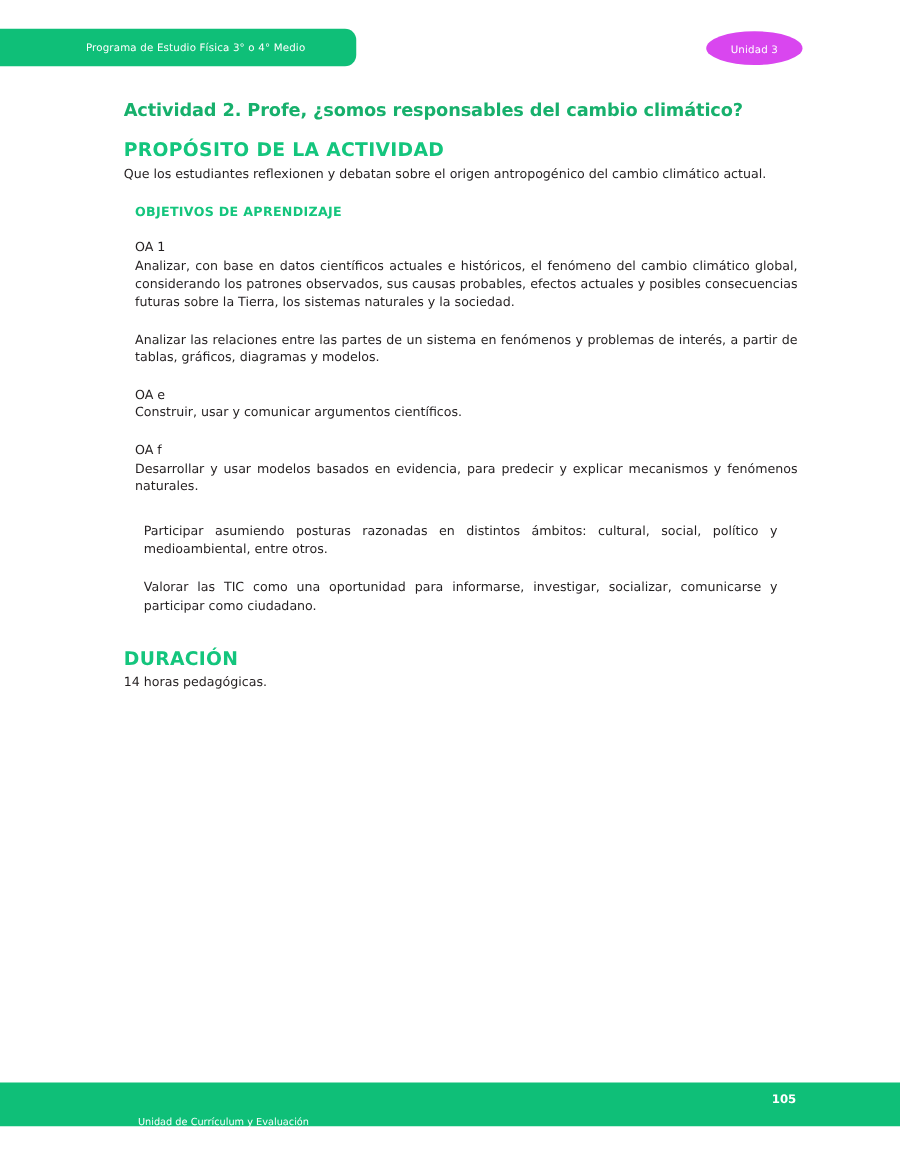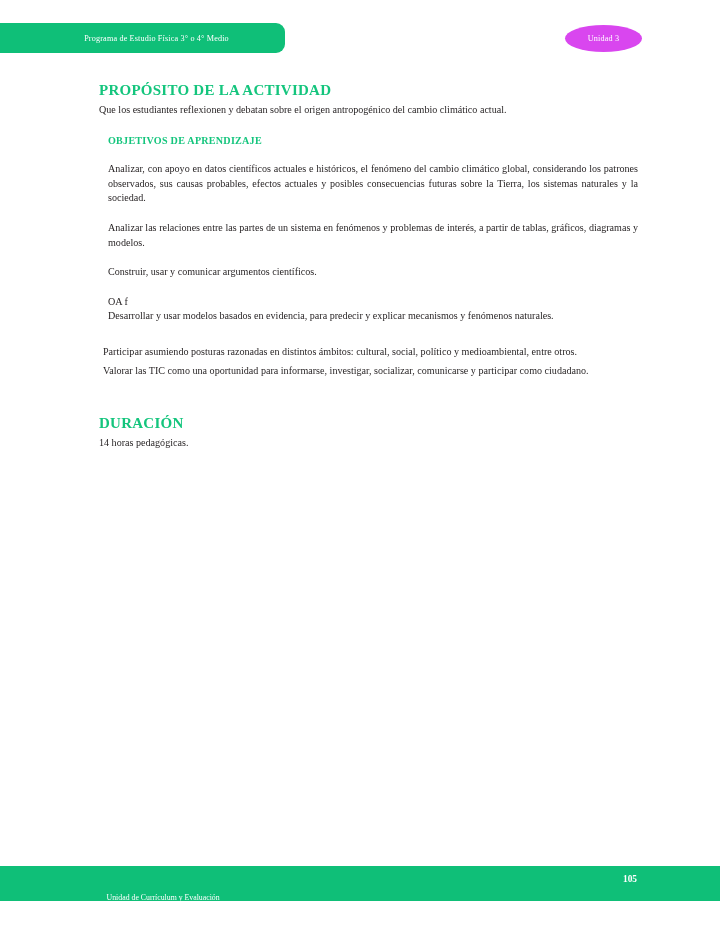"Programa de Estudio Física 3°" .page { font-family: Liberation Serif, serif -> none }
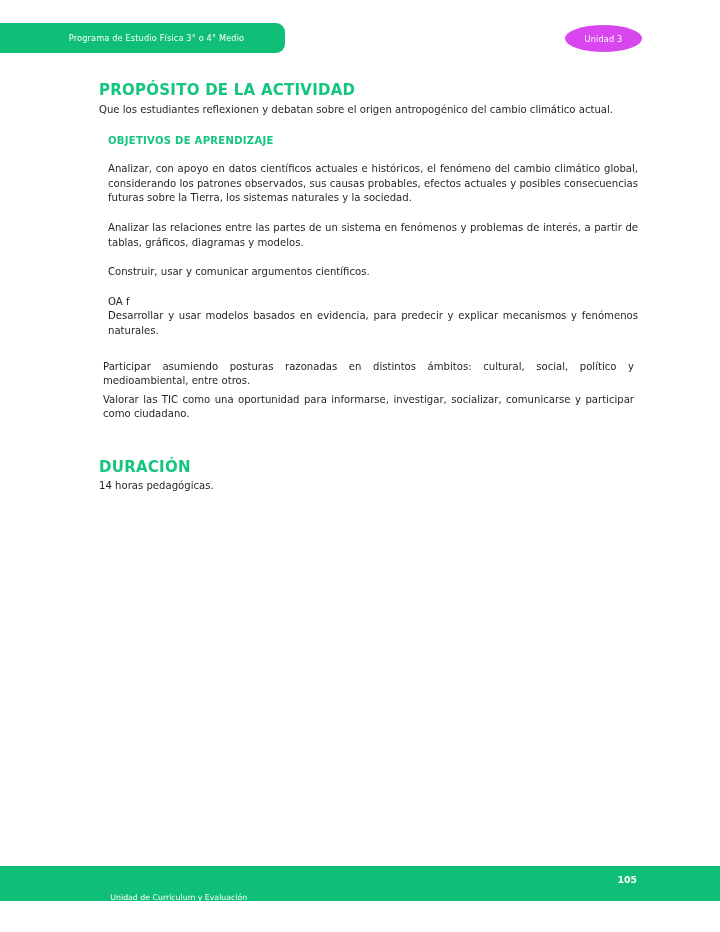"Actividad 2. Profe, ¿somos responsables" h1.activity-title { html: none -> <h1>Actividad 2. Profe, ¿somos responsables del cambio climático?</h1> }
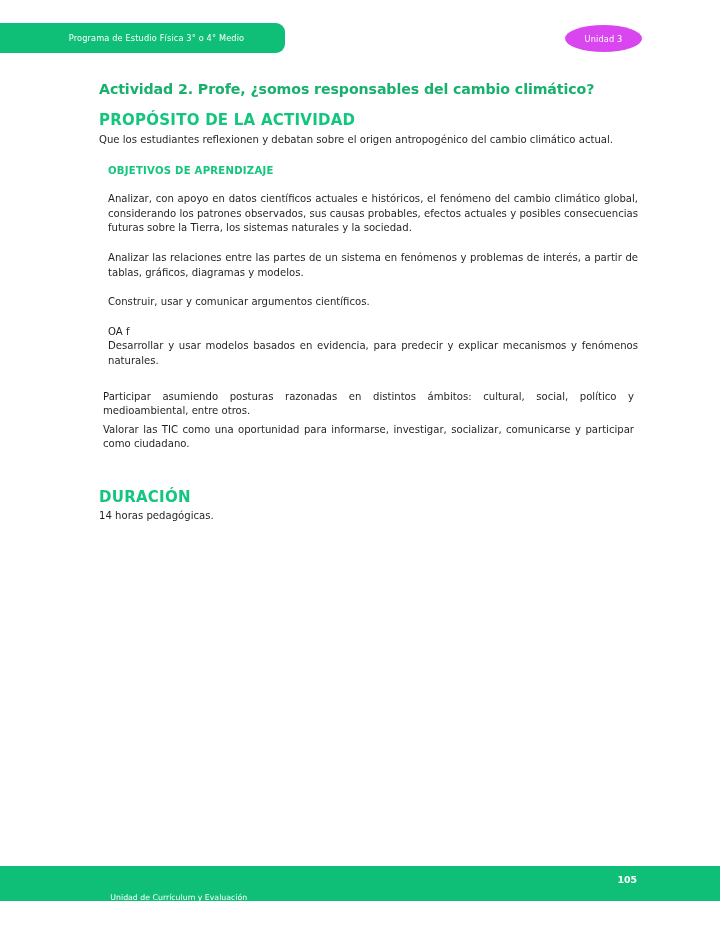"OA 1" p.oa-label { html: none -> <p>OA 1</p> }
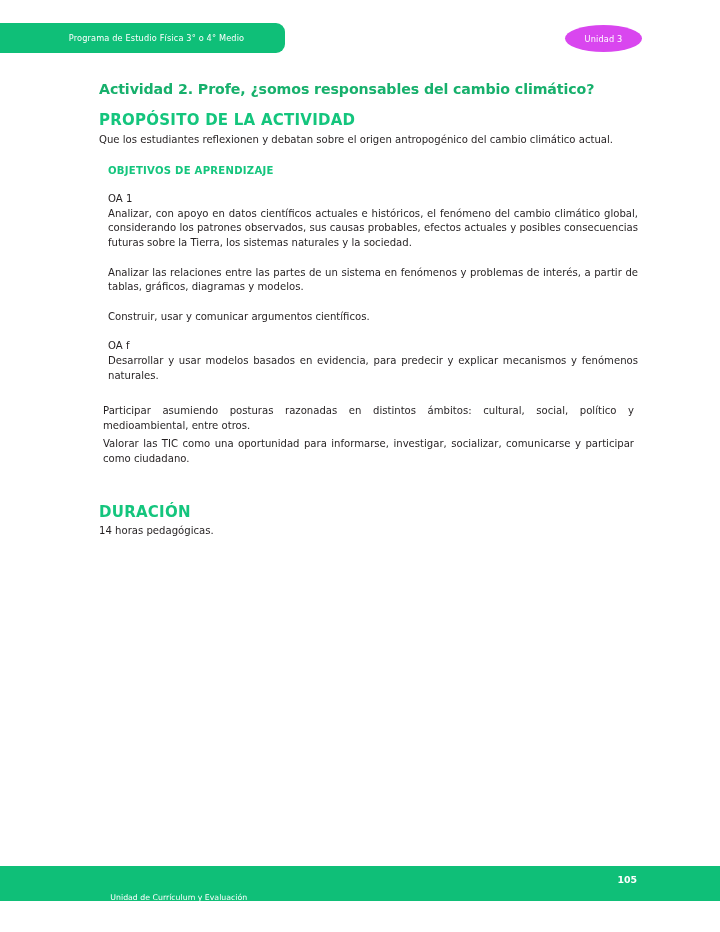"Analizar, con apoyo en datos" p.oa-desc { text: apoyo -> base }
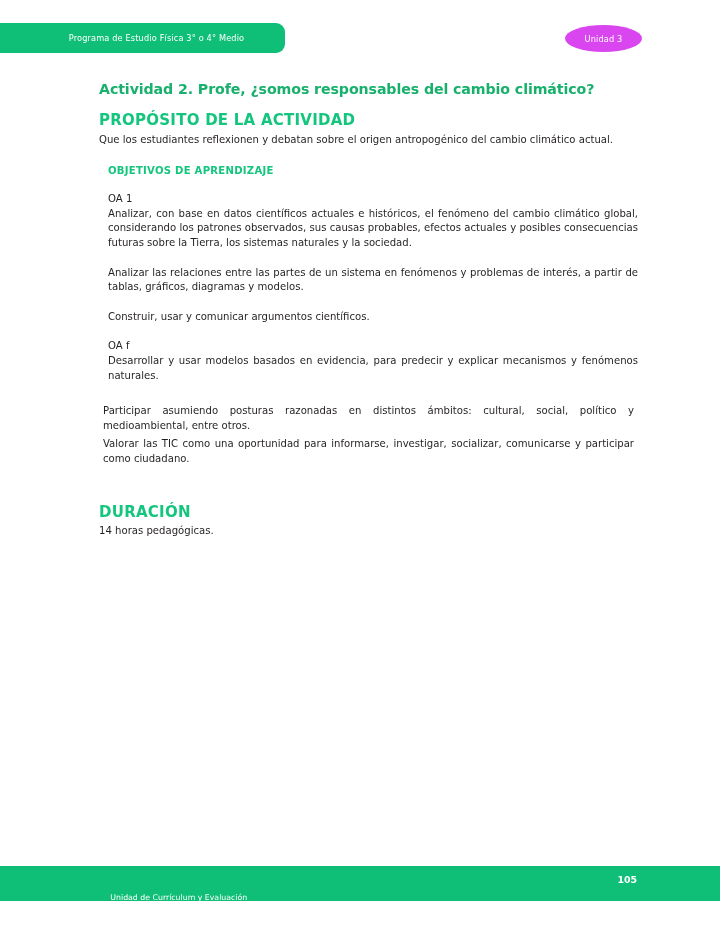"OA e" p.oa-label { html: none -> <p>OA e</p> }
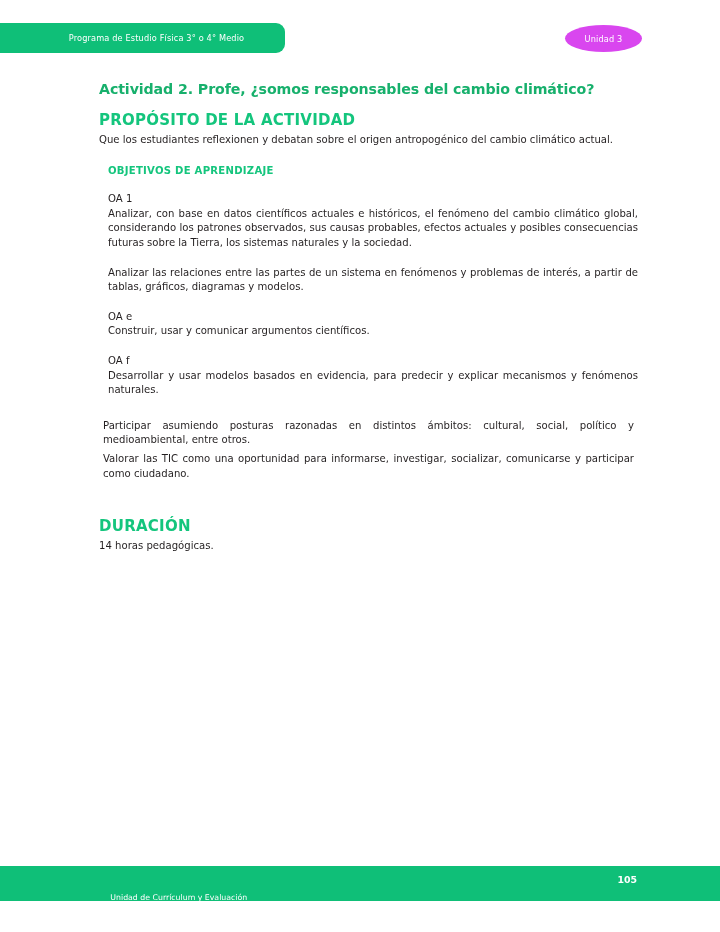"Participar asumiendo posturas razonadas" .actitud-line { margin: 4px -> 16px }
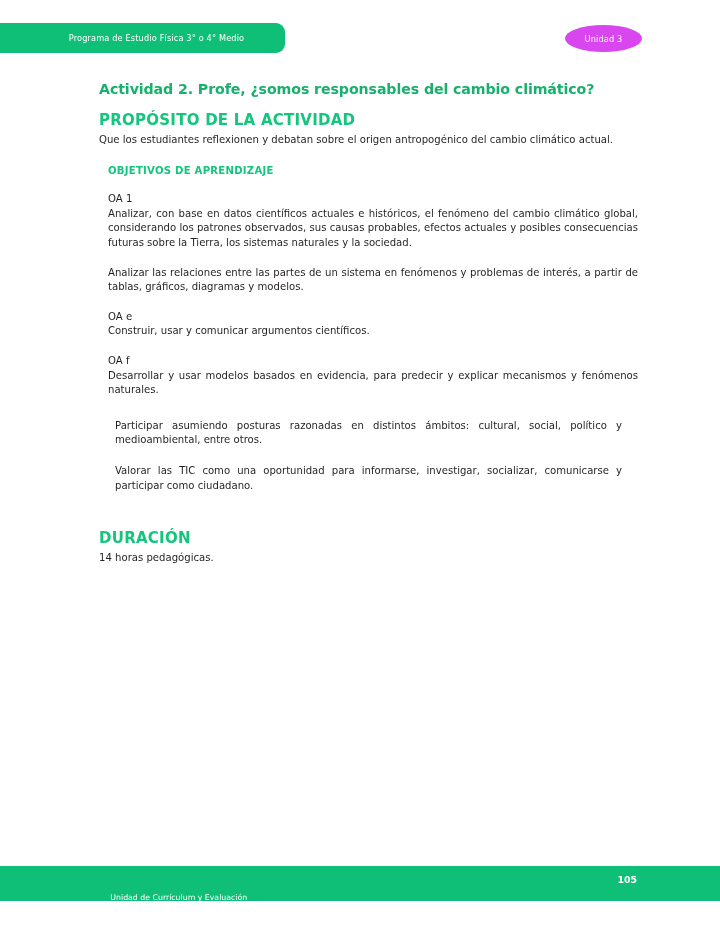"DURACIÓN" .block-duracion { margin-top: 36px -> 25px }
